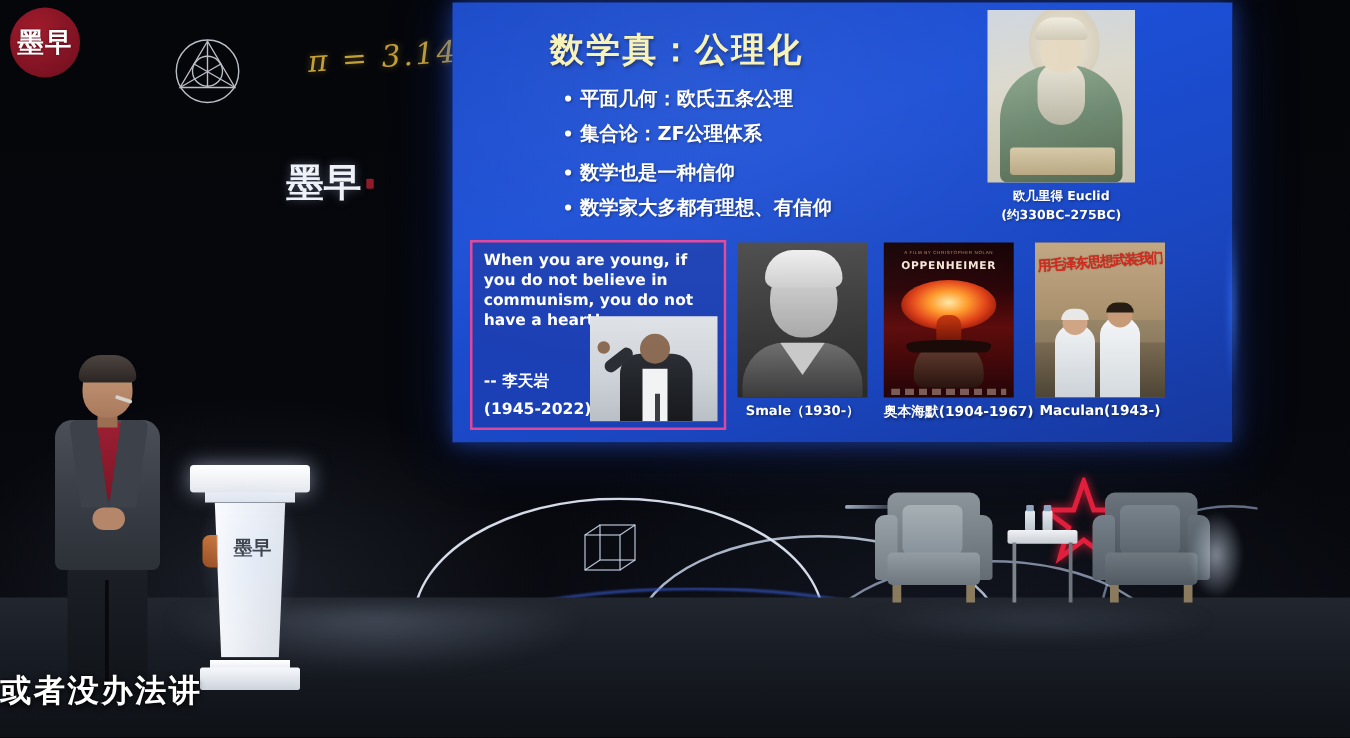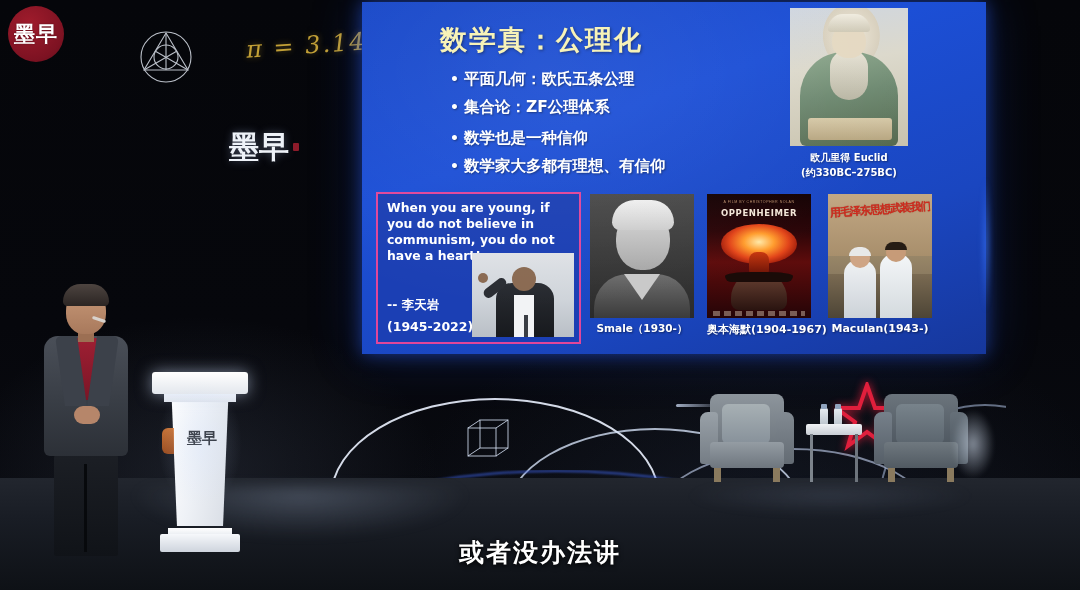"或者没办法讲" .subtitle { text-align: center -> left }
